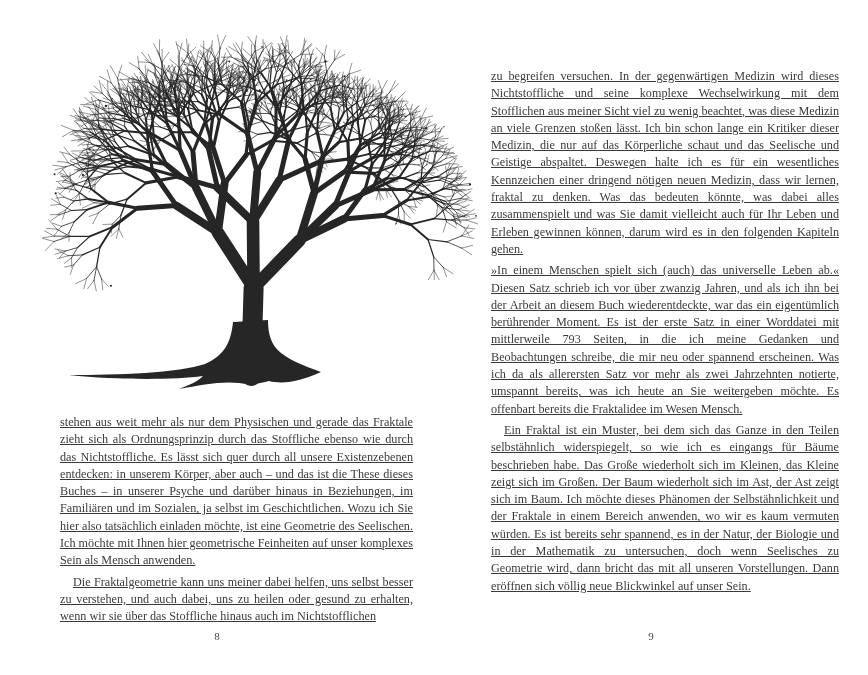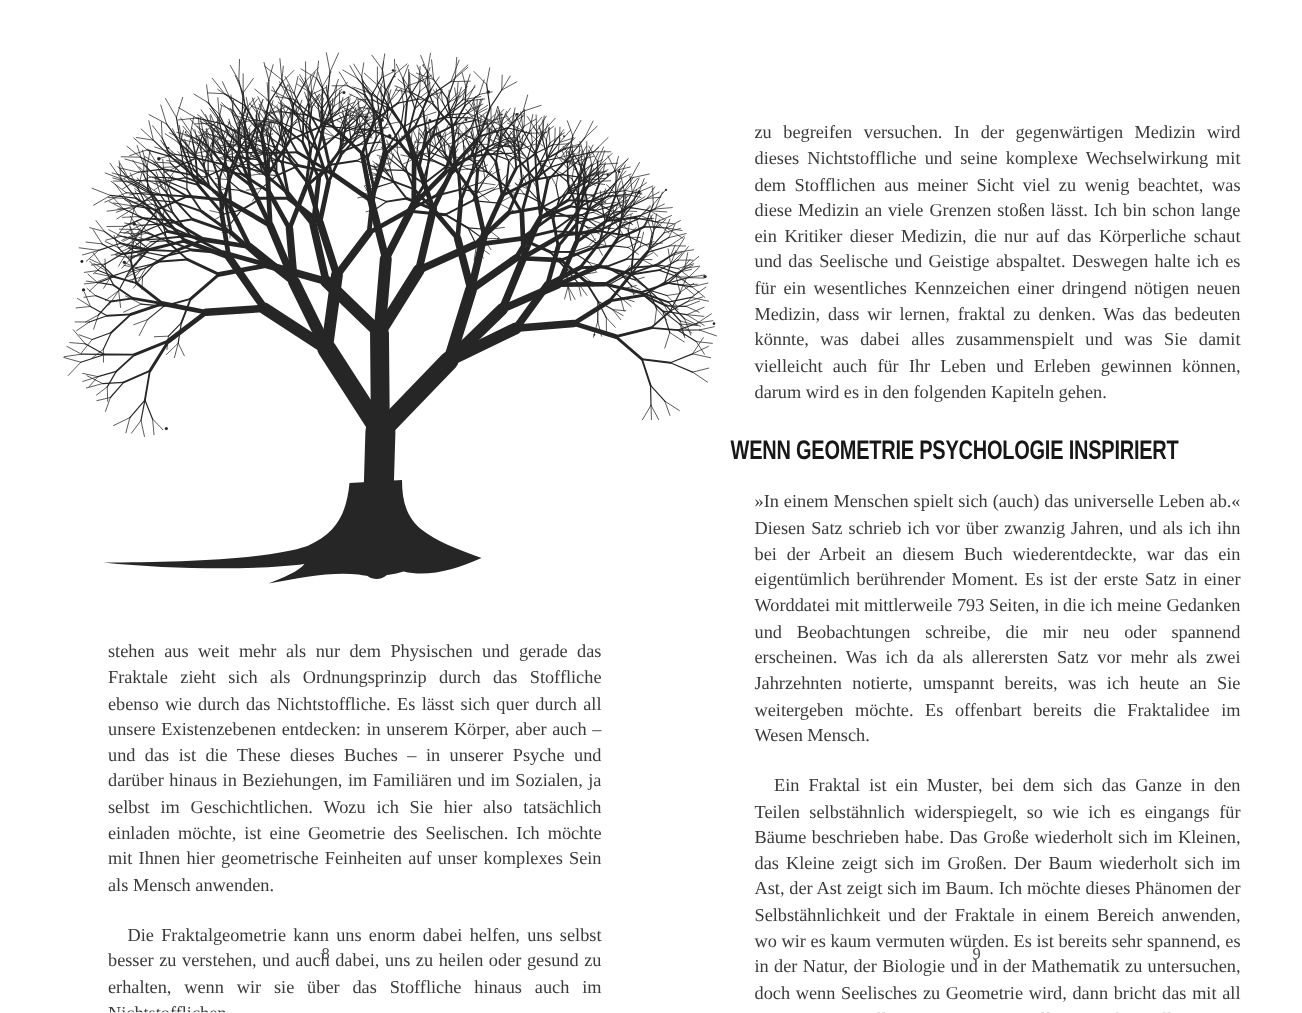"zu begreifen versuchen. In der" .para { margin: 16px -> 4px; text-decoration: none -> underline }
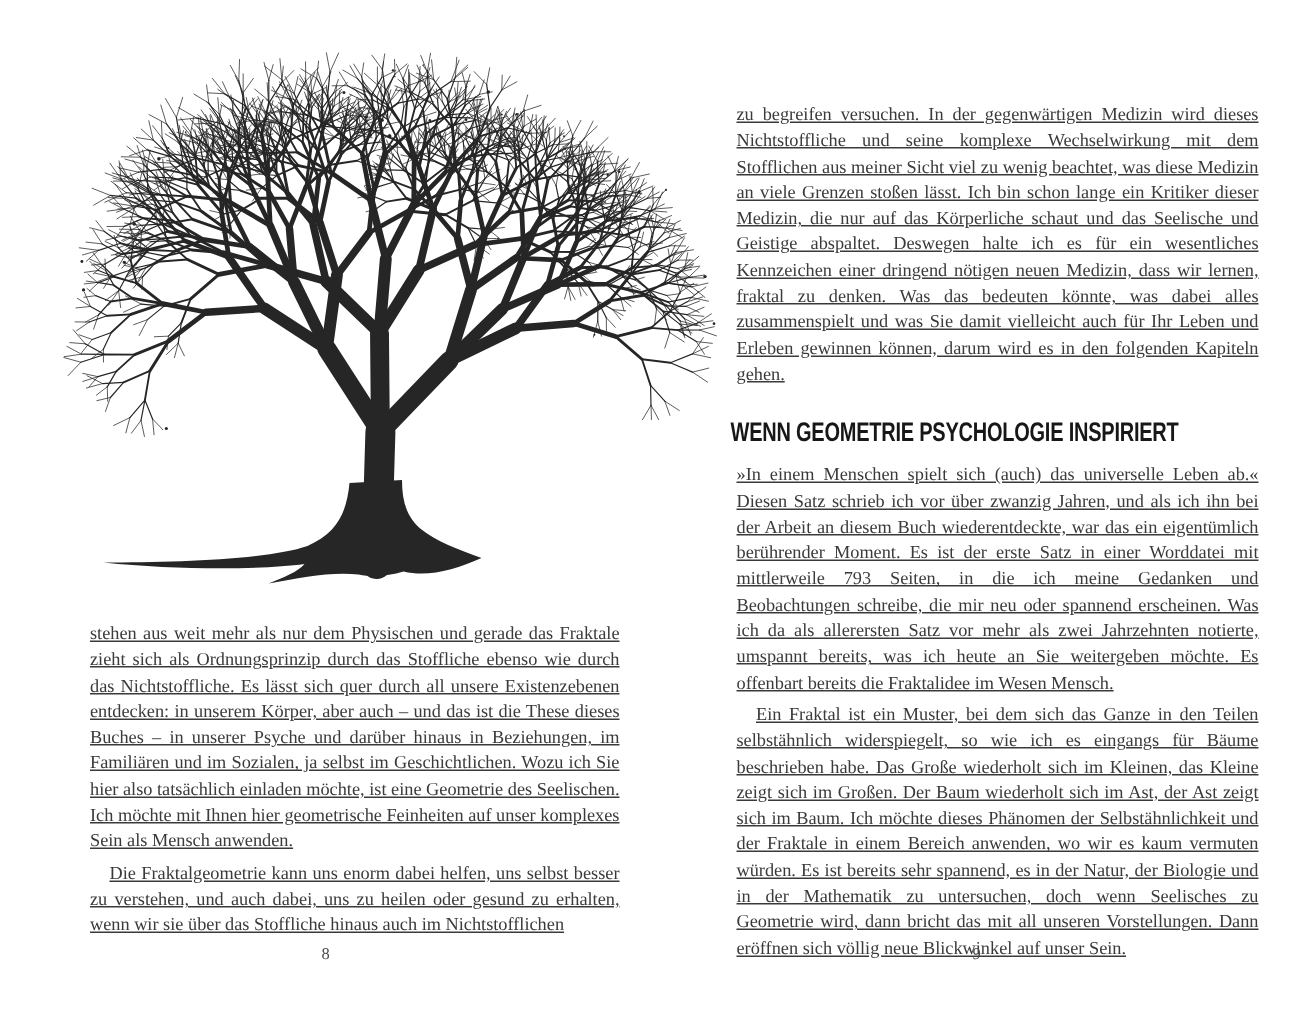"WENN GEOMETRIE PSYCHOLOGIE INSPIRIERT" h2.heading { html: <h2><span>WENN GEOMETRIE PSYCHOLOGIE INSPIRIERT</span></h2> -> none }
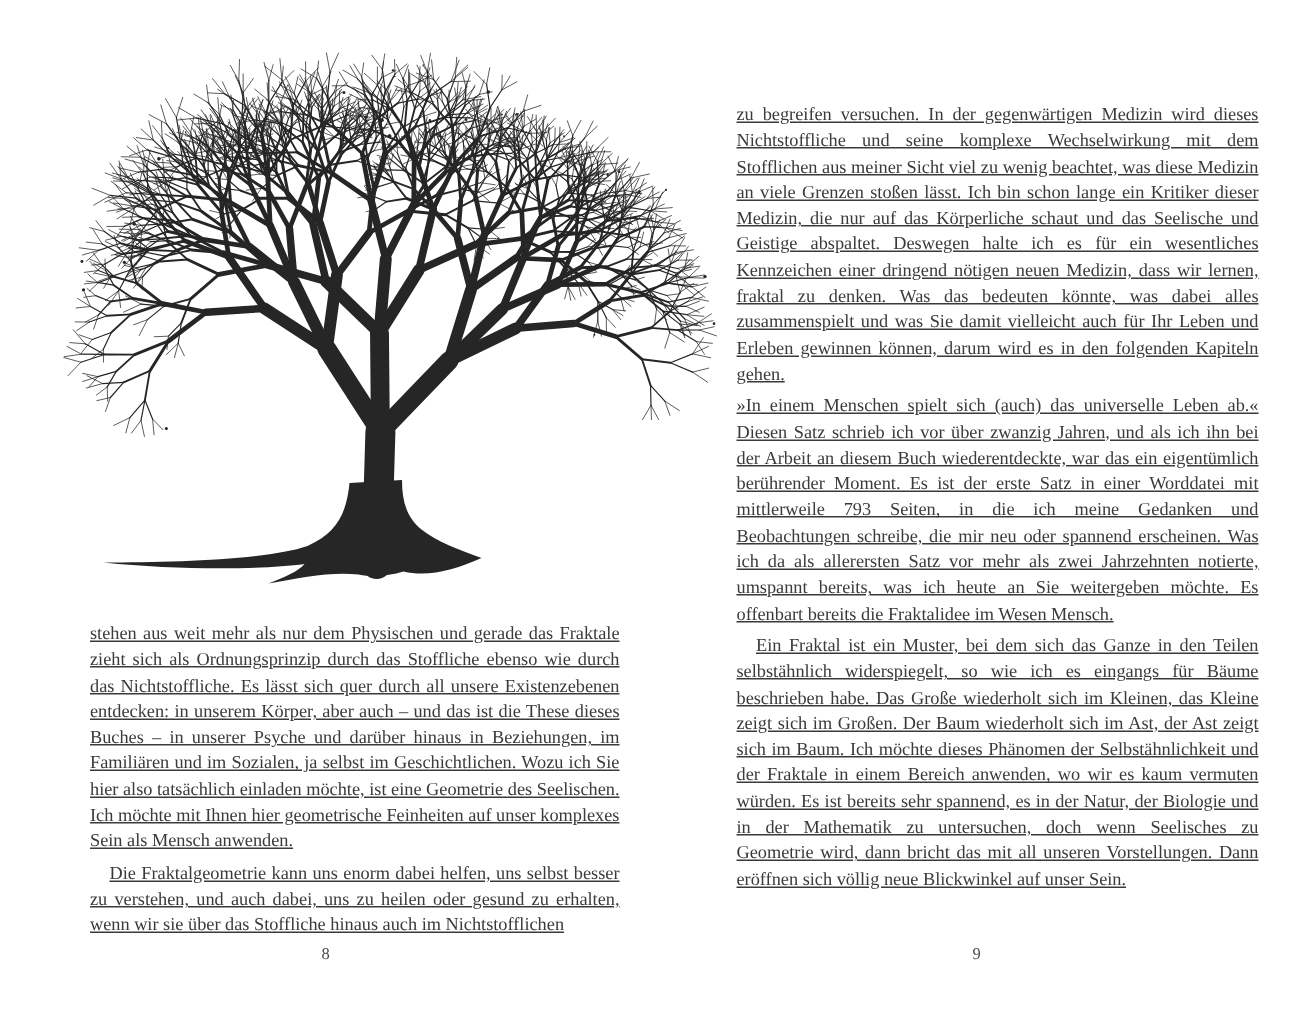"Die Fraktalgeometrie kann uns enorm" p.para { text: enorm -> meiner }
